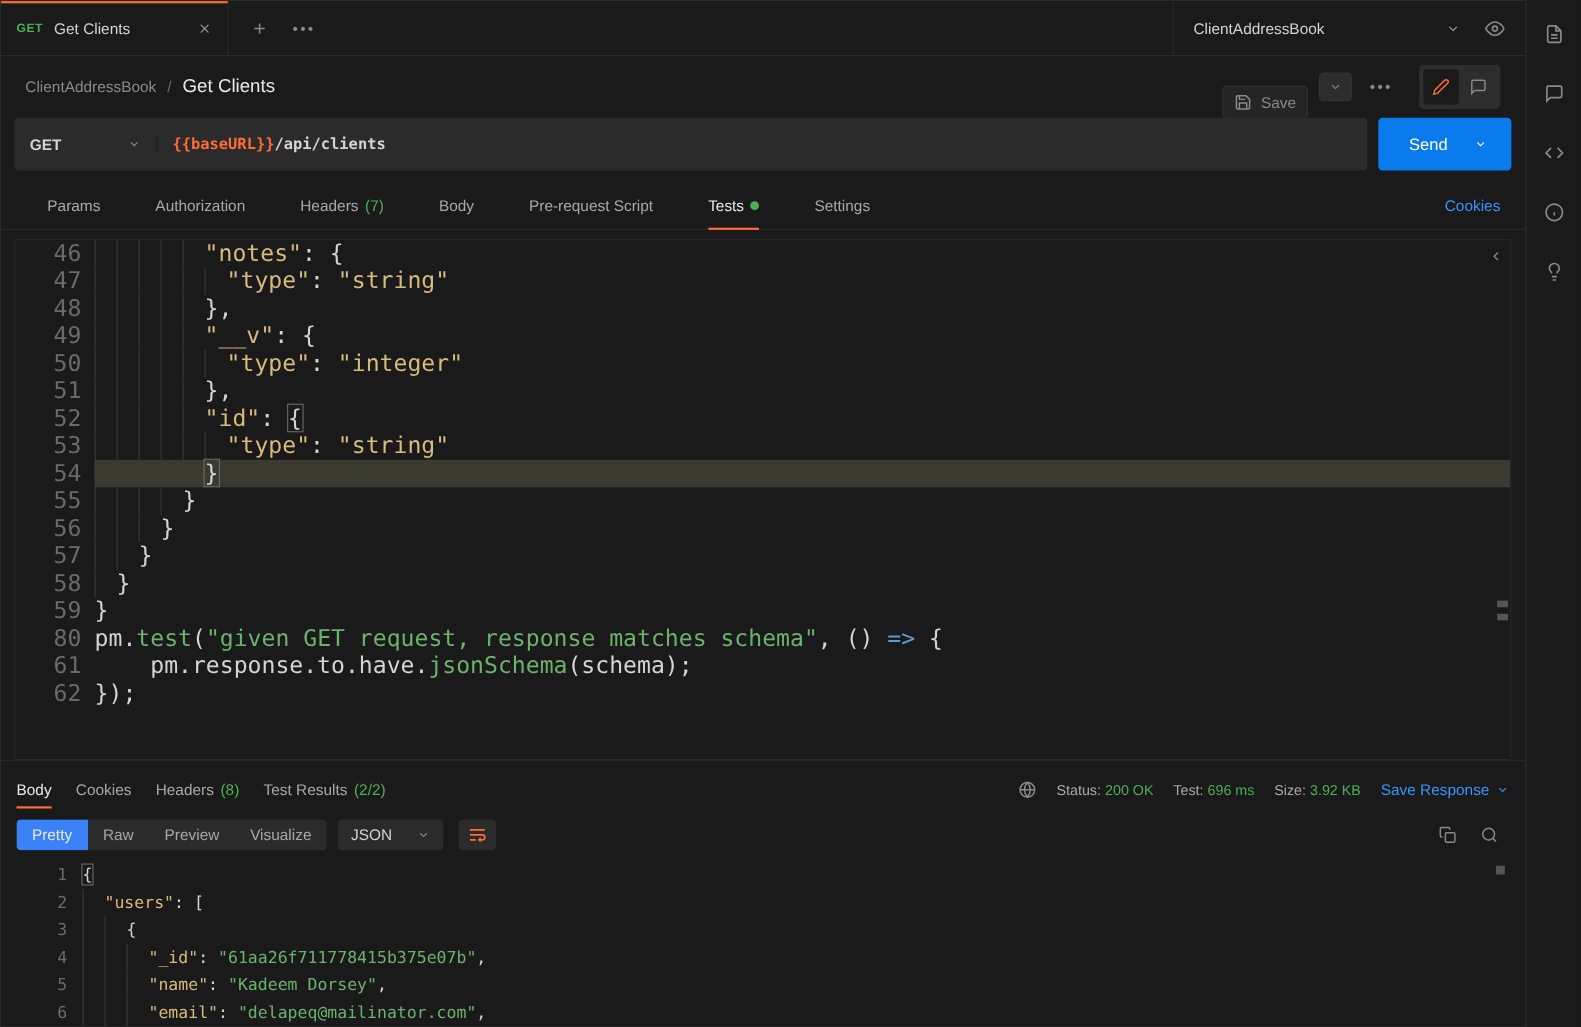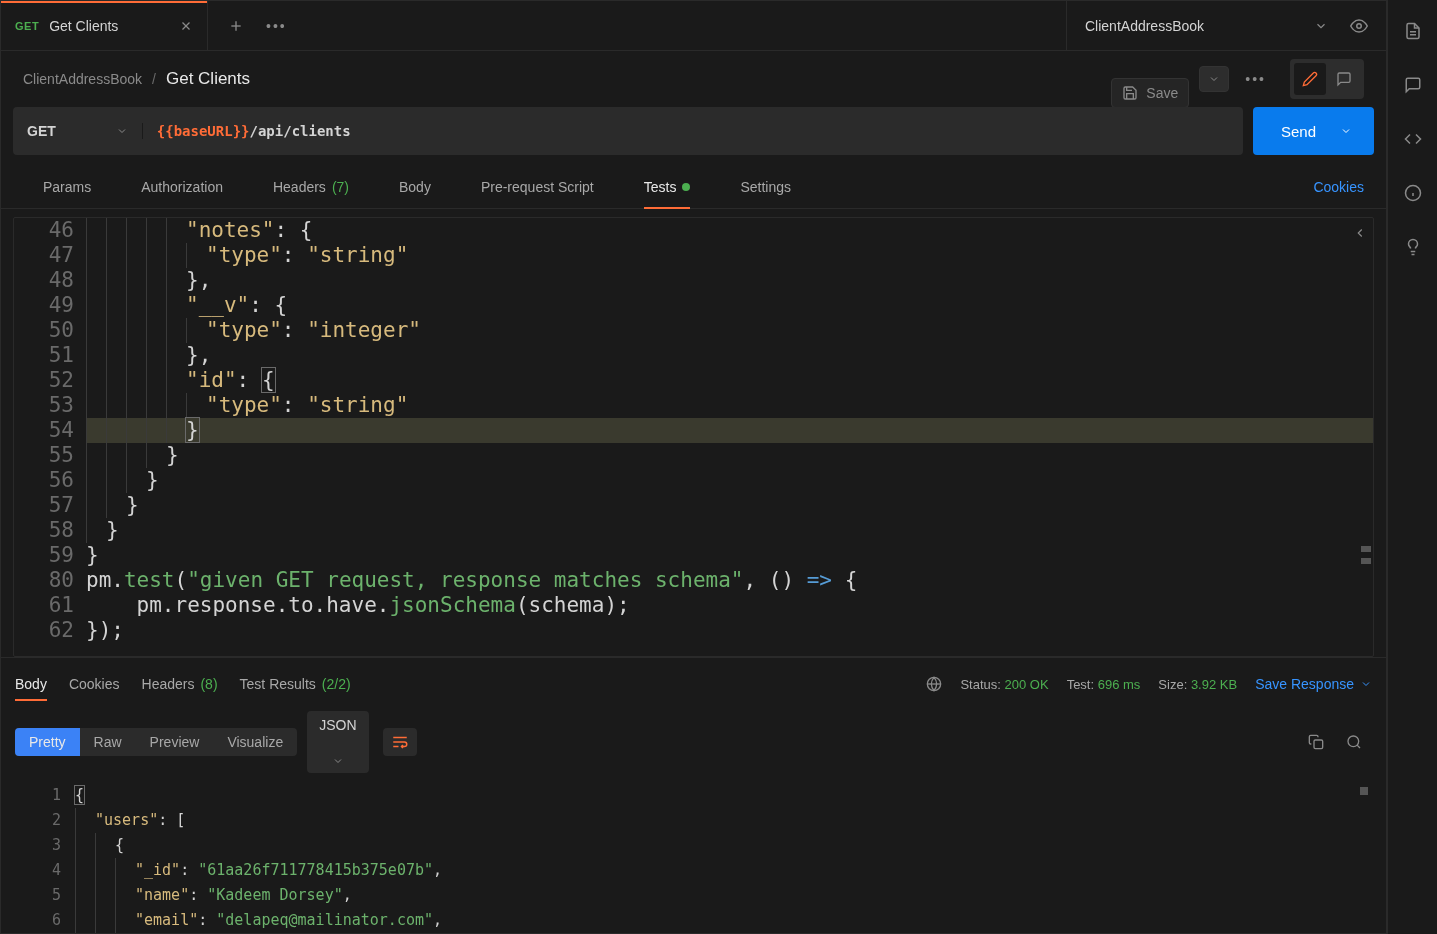"JSON" .fmt-select { flex-direction: column -> none }
